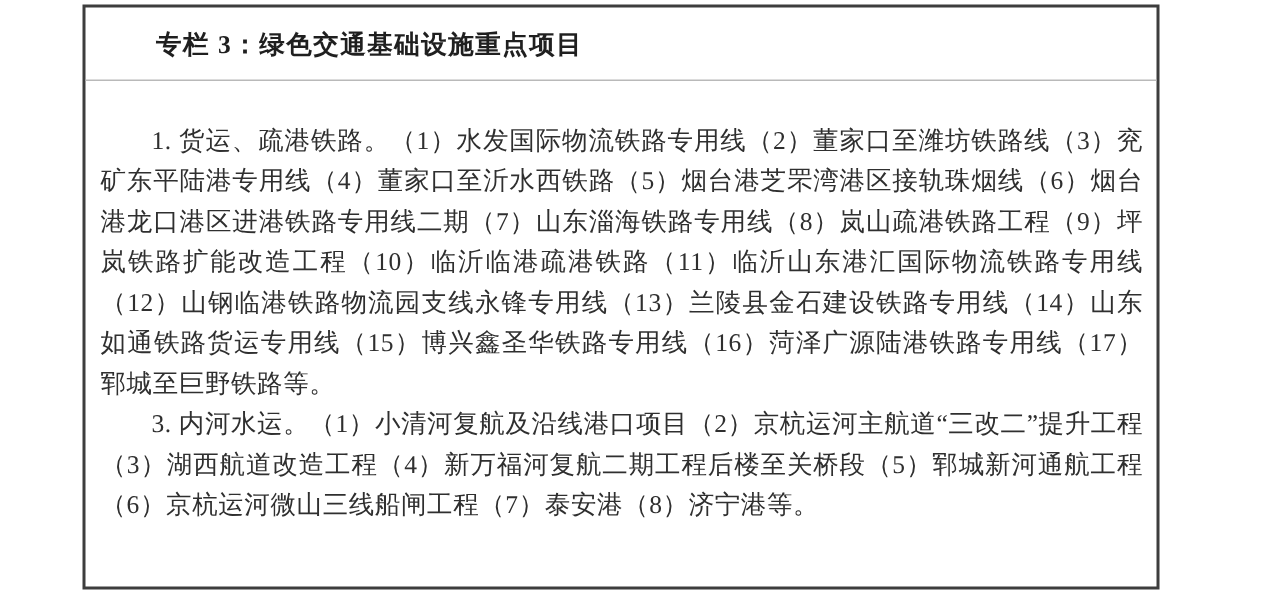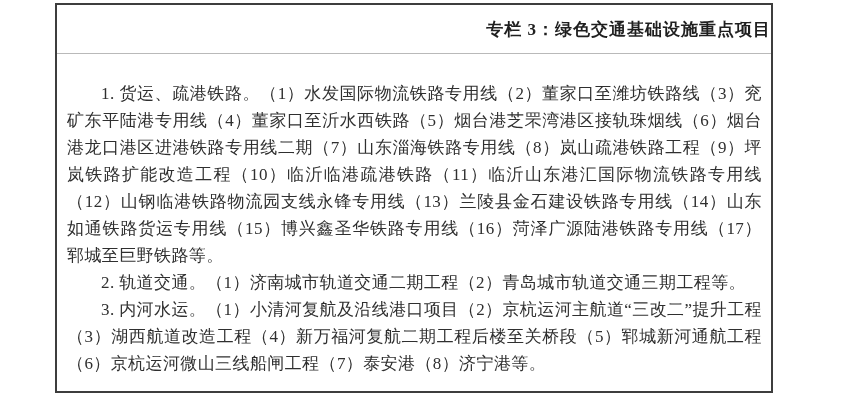"专栏 3：绿色交通基础设施重点项目" .panel-header { justify-content: flex-end -> flex-start; padding-left: none -> 47px }
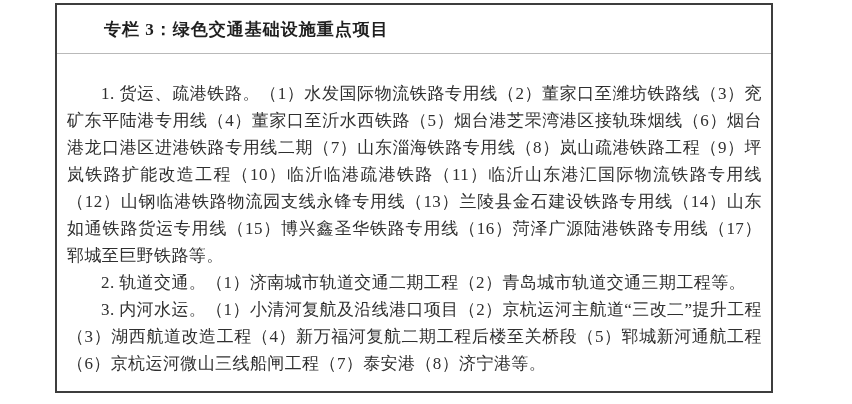"2. 轨道交通。（1）济南城市轨道交通二期工程（2）青岛城市轨道交通三期工程等。" p { html: <p>2. 轨道交通。（1）济南城市轨道交通二期工程（2）青岛城市轨道交通三期工程等。</p> -> none }
